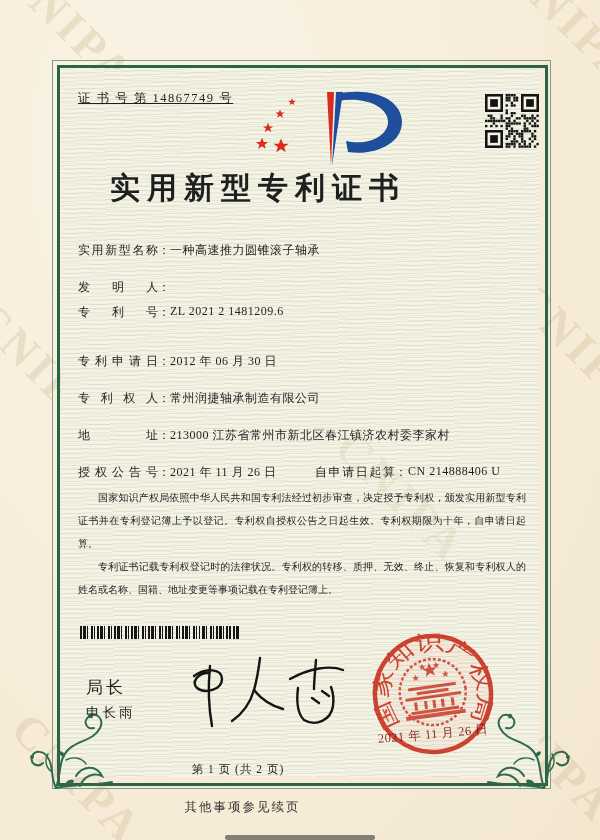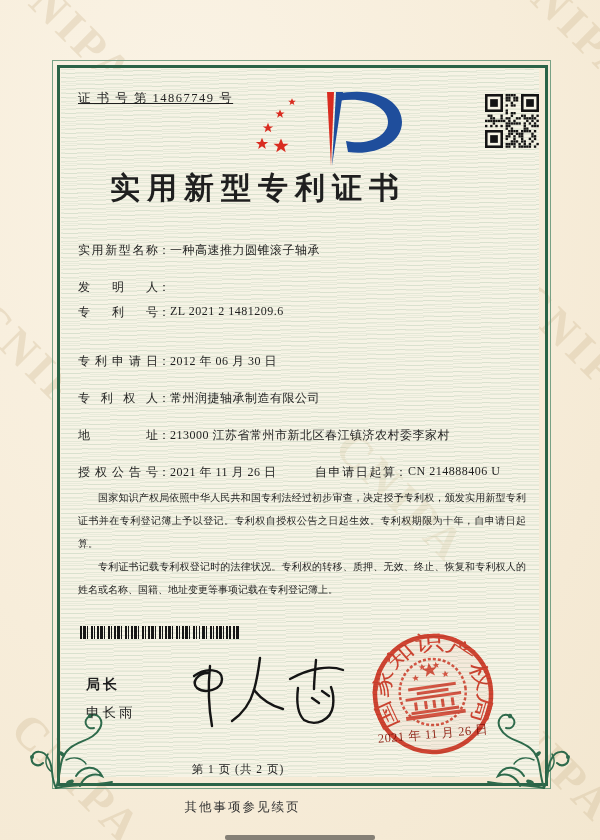"局长" .sig-title { font-size: 14px -> 17px; font-weight: bold -> none }
